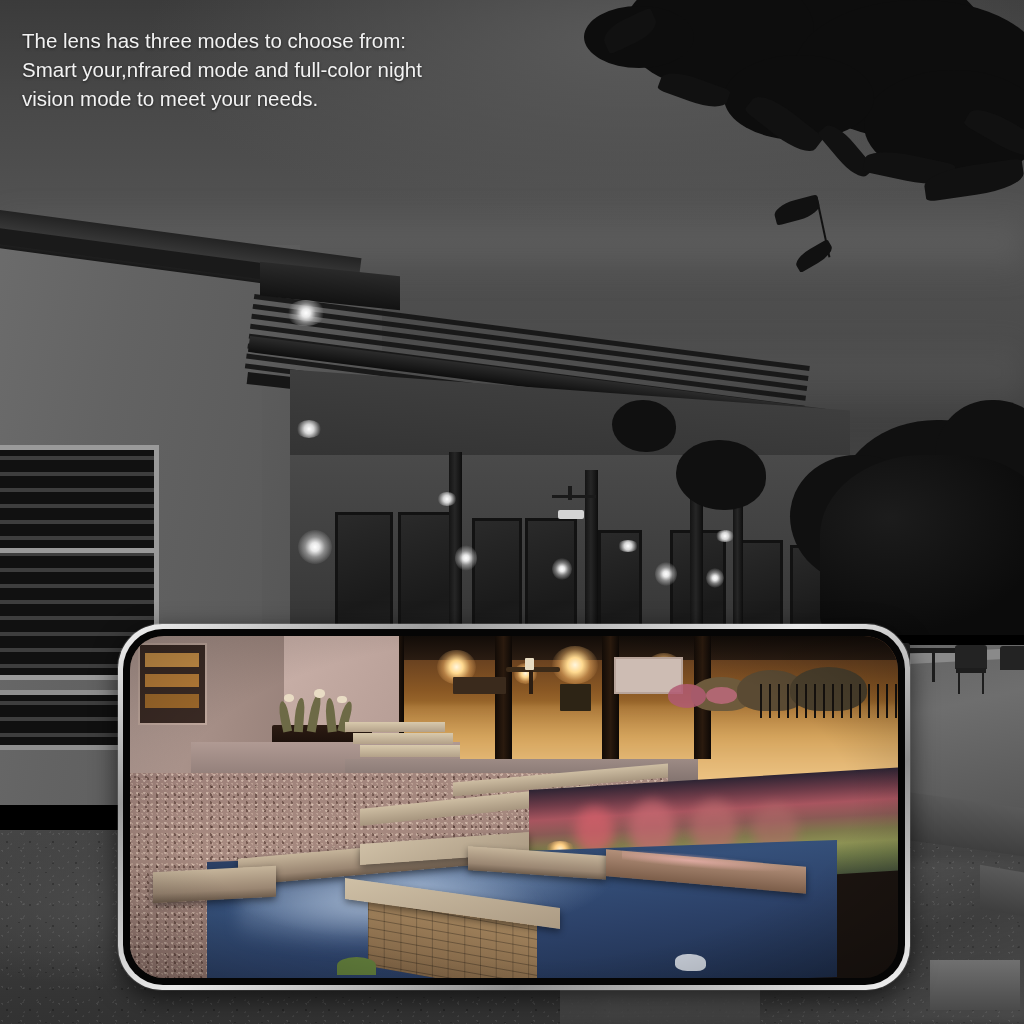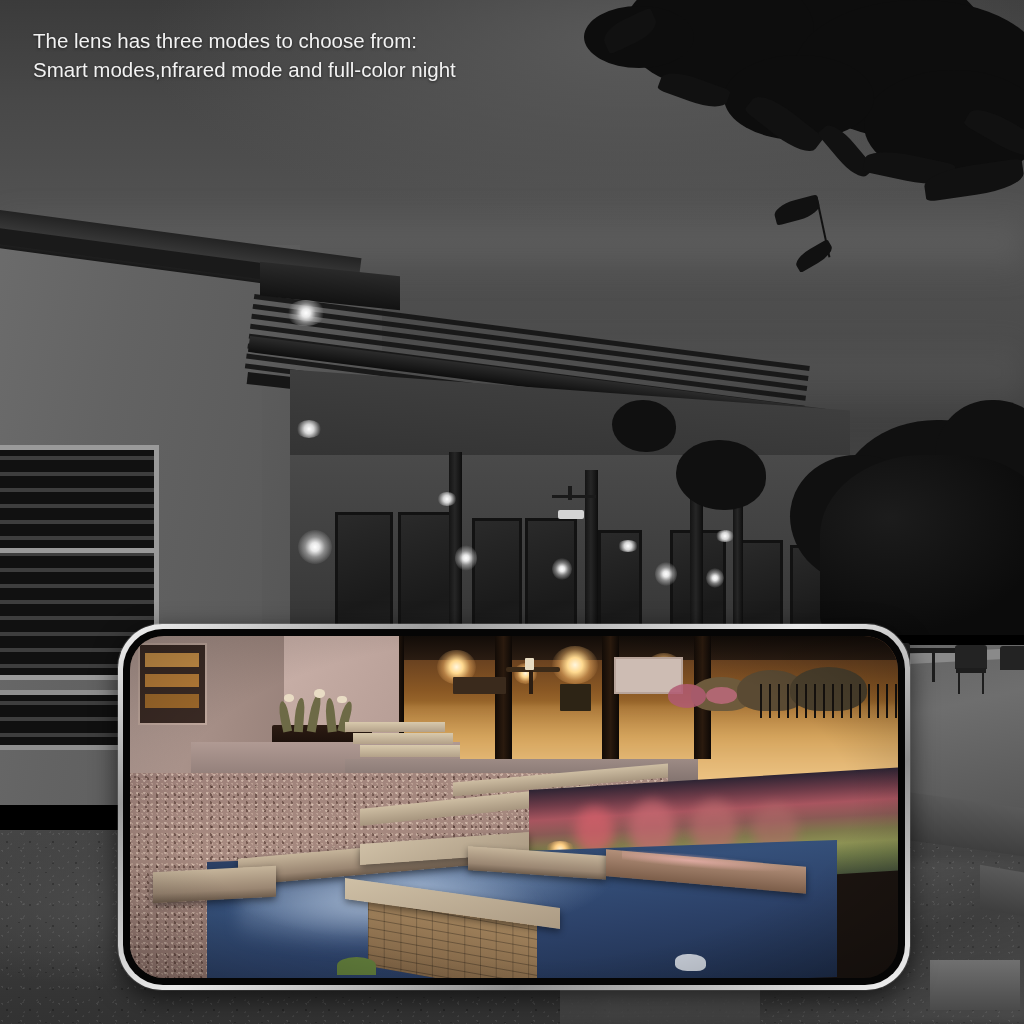"The lens has three modes" #subtext { margin-left: 11px -> none }
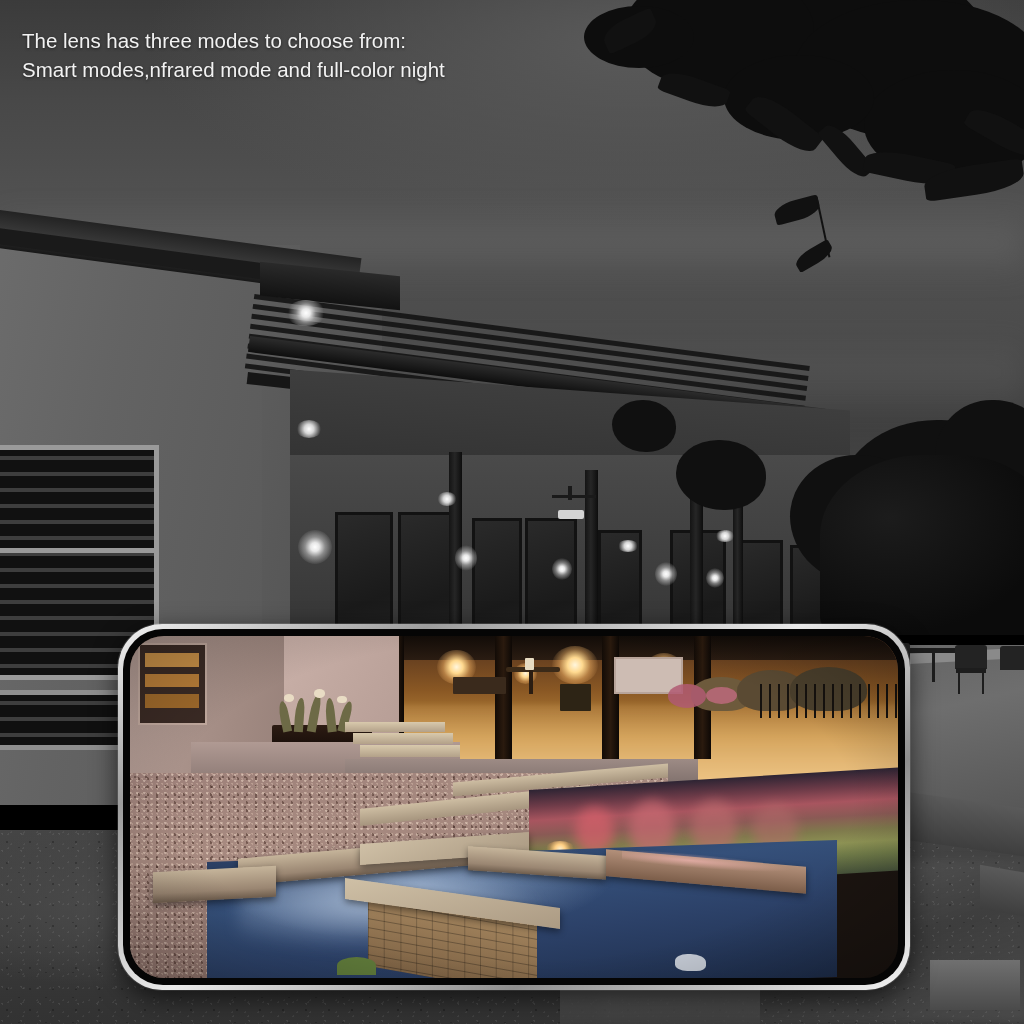"Smart modes,nfrared mode and full-color" div { text: modes,nfrared -> your,nfrared }
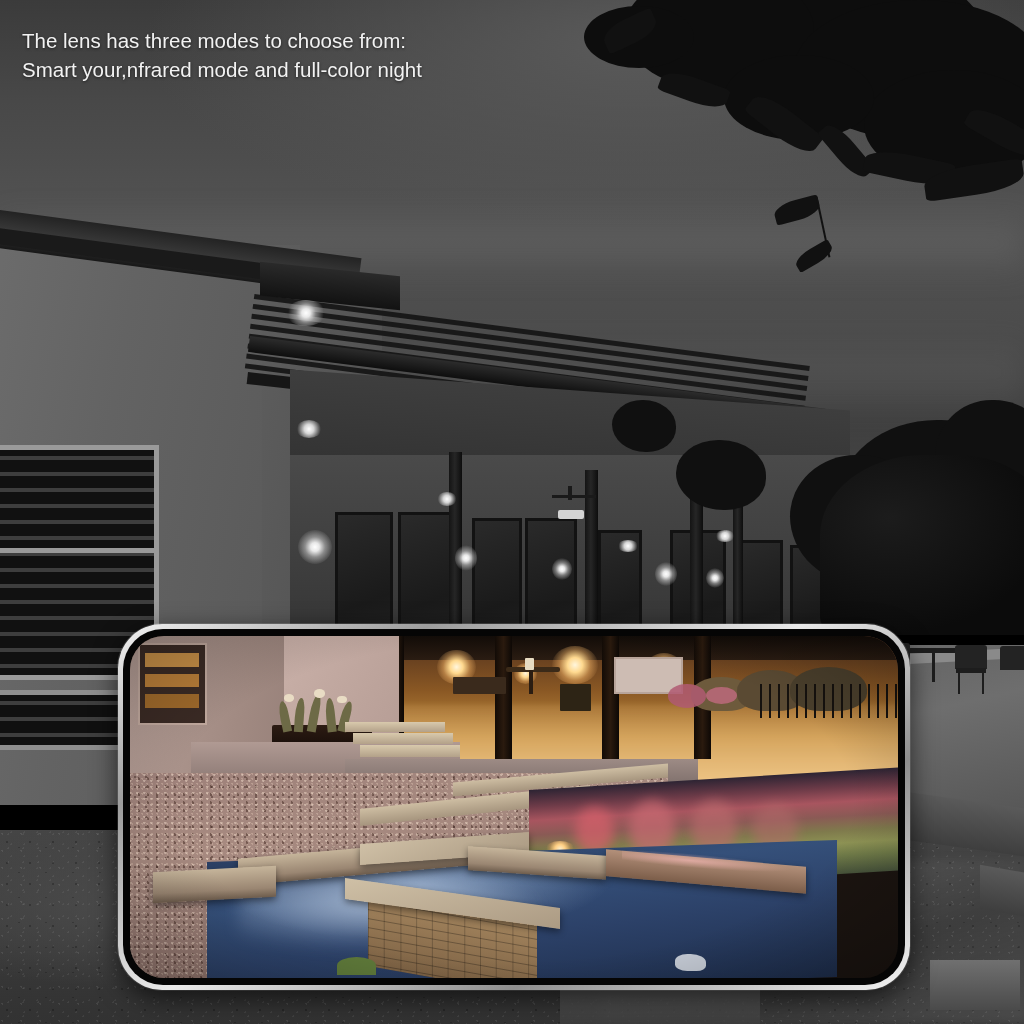"vision mode to meet your" div { html: none -> <div>vision mode to meet your needs.</div> }
